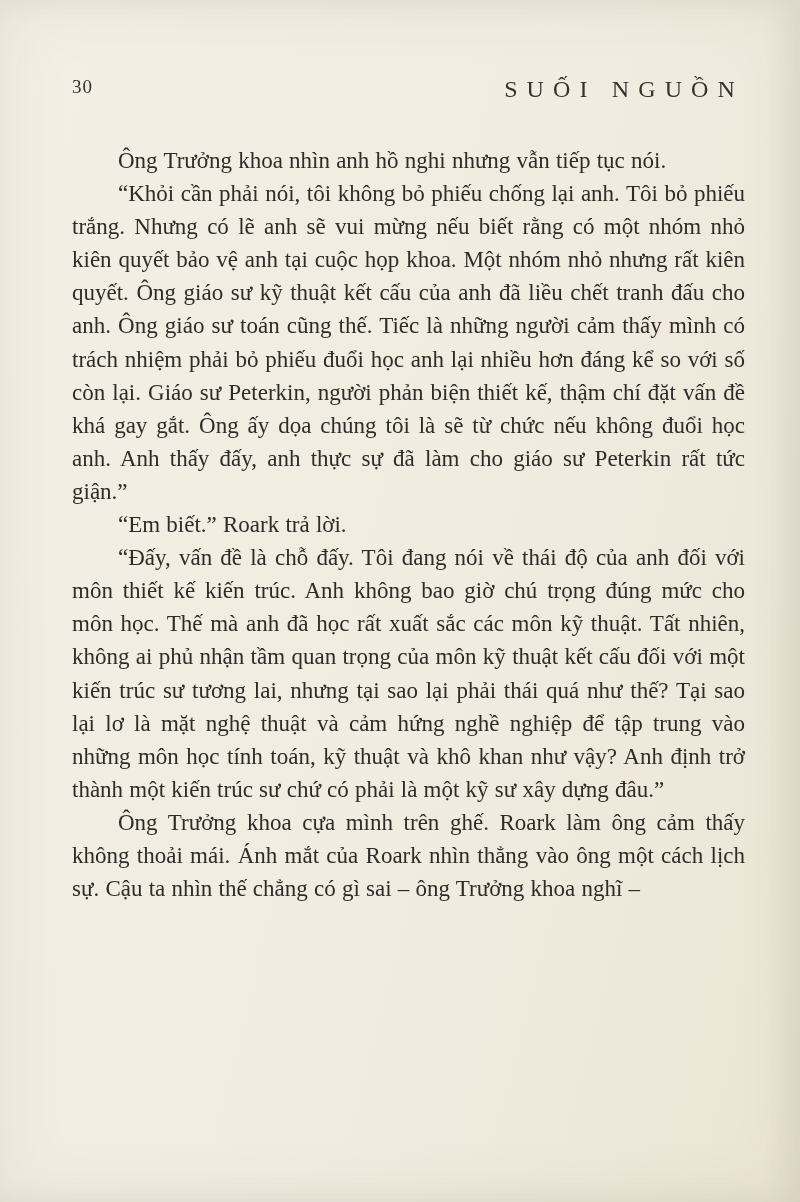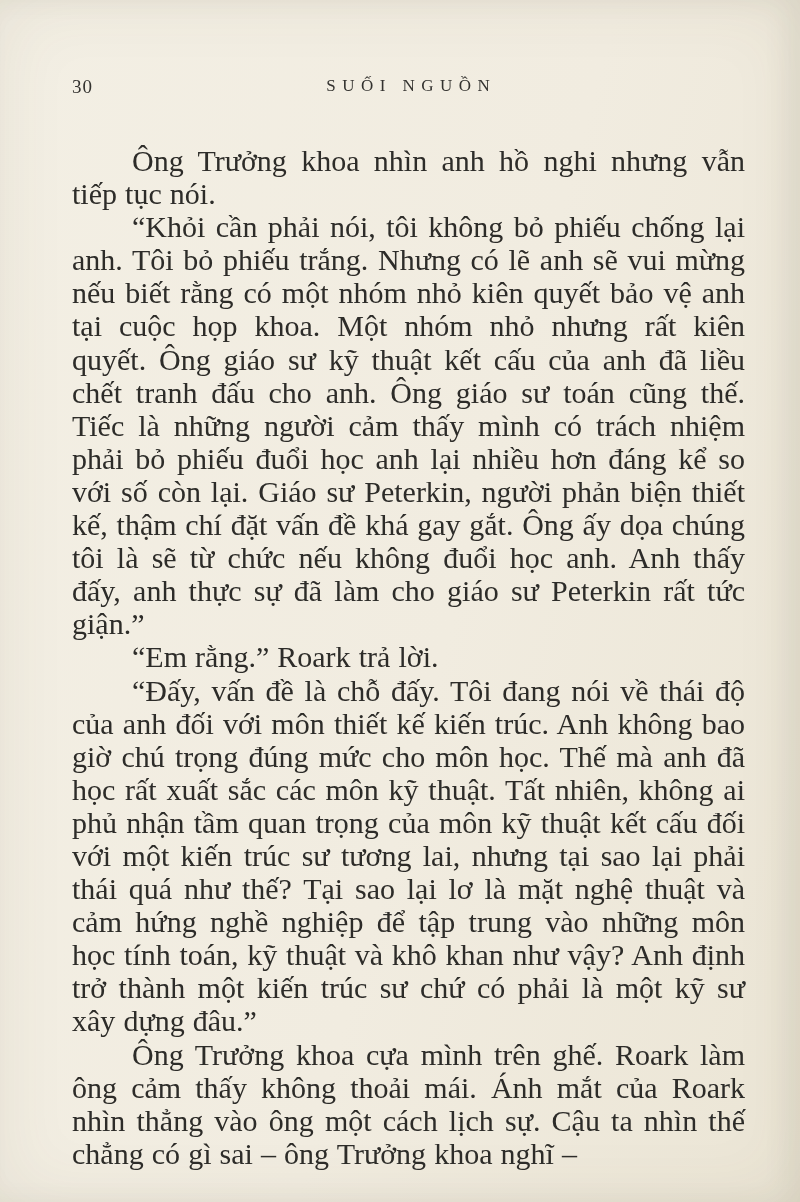"SUỐI NGUỒN" .running-title { font-size: 17px -> 24px; text-align: center -> right }
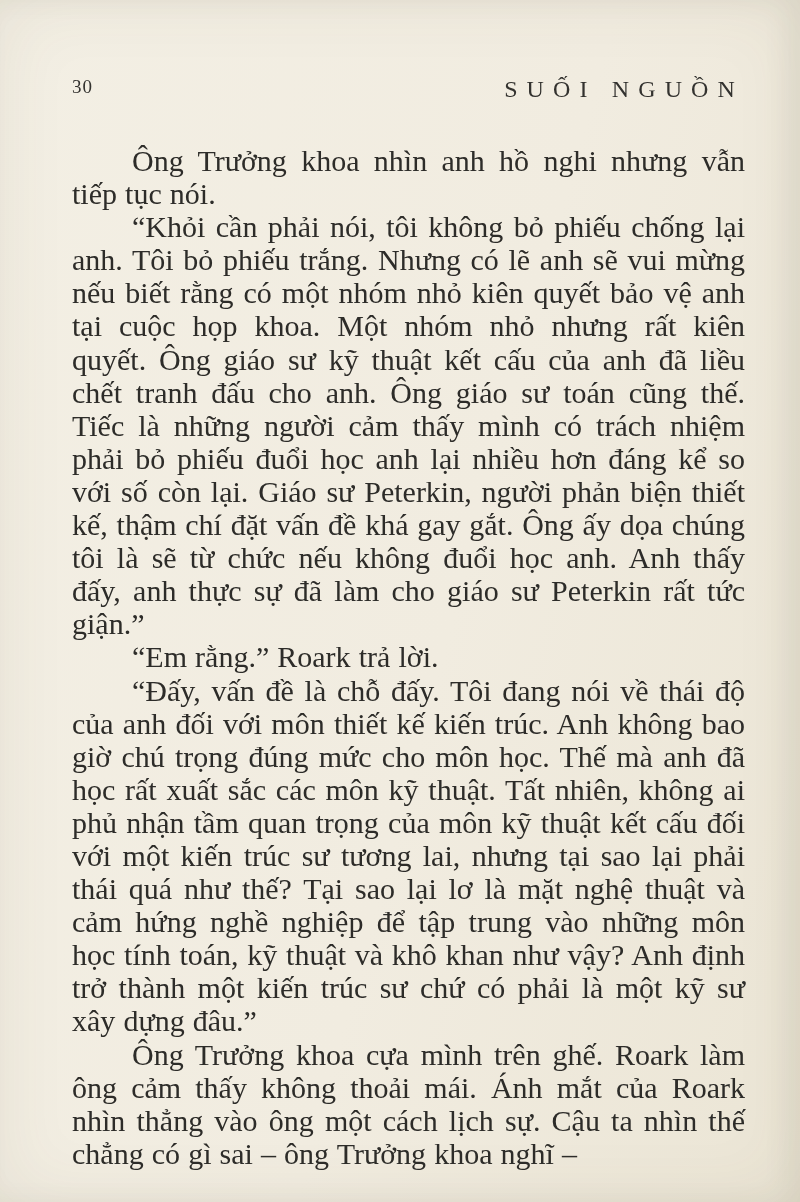"Ông Trưởng khoa nhìn anh" .page-body p { font-size: 30px -> 23px }
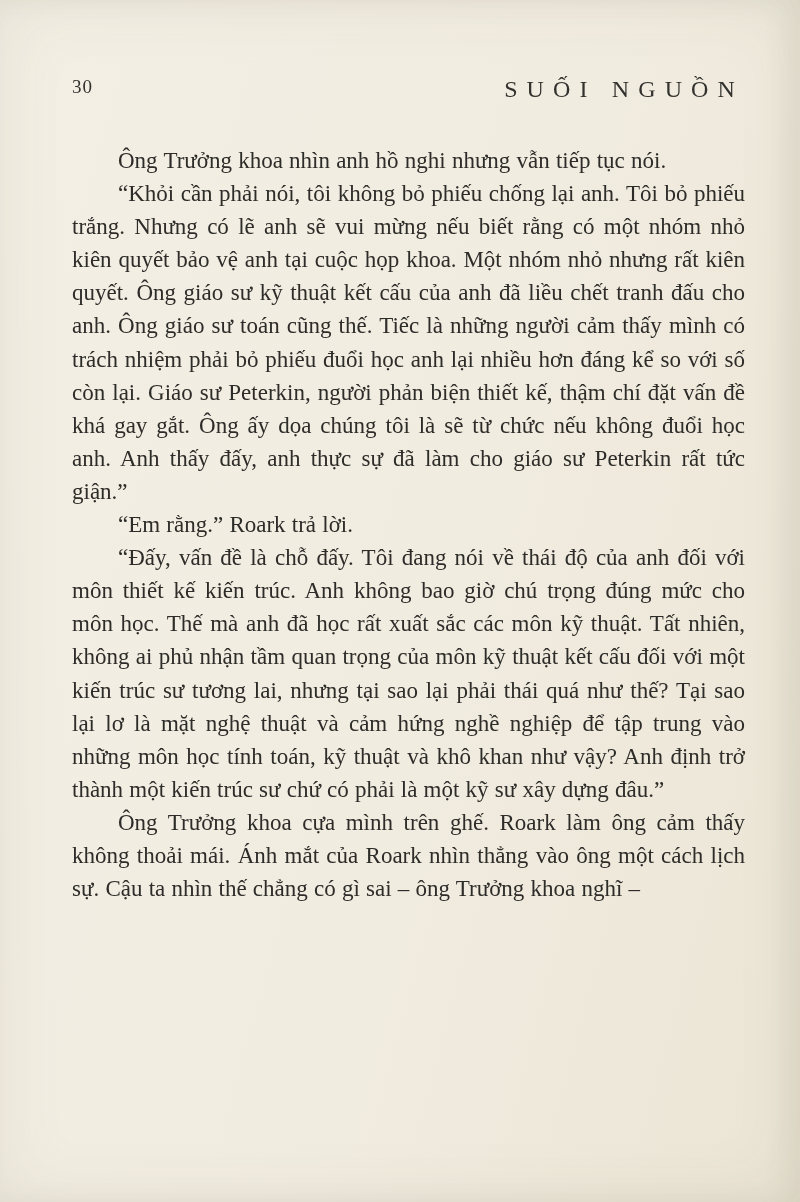"“Em rằng.” Roark trả lời." p { text: rằng -> biết }
